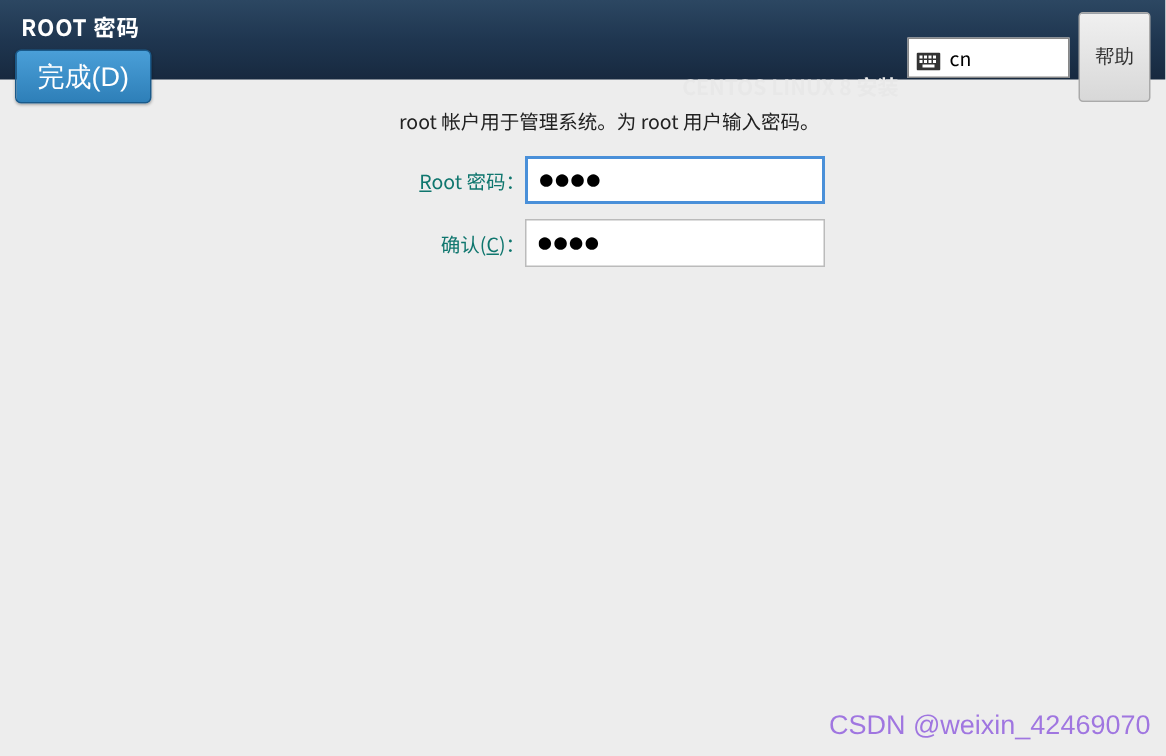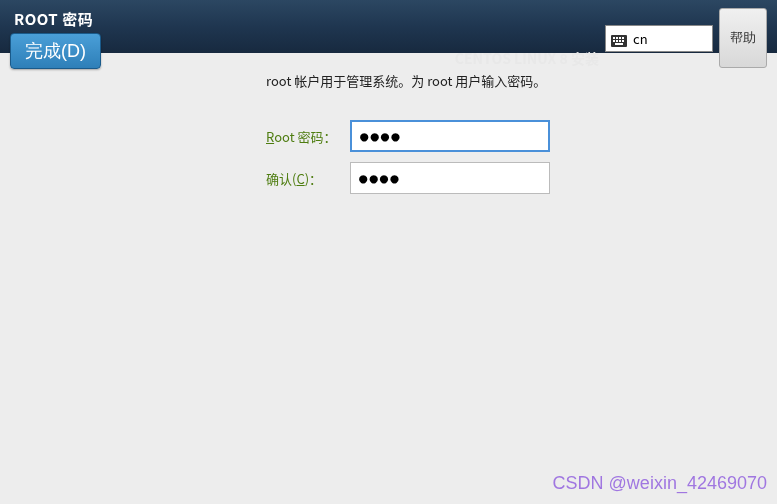"root 帐户用于管理系统。为 root 用户输入密码。" .instruction { margin-bottom: 30px -> 14px }
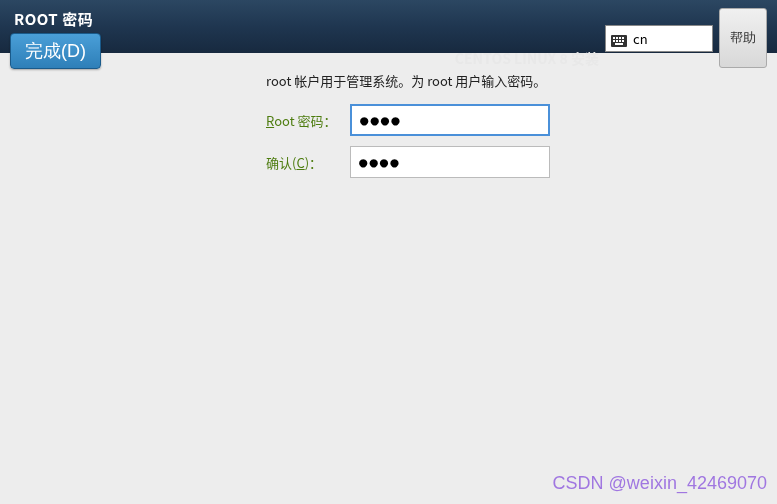"Root 密码：" .form-label { color: #4d7c0f -> #0f766e; text-align: left -> right }
